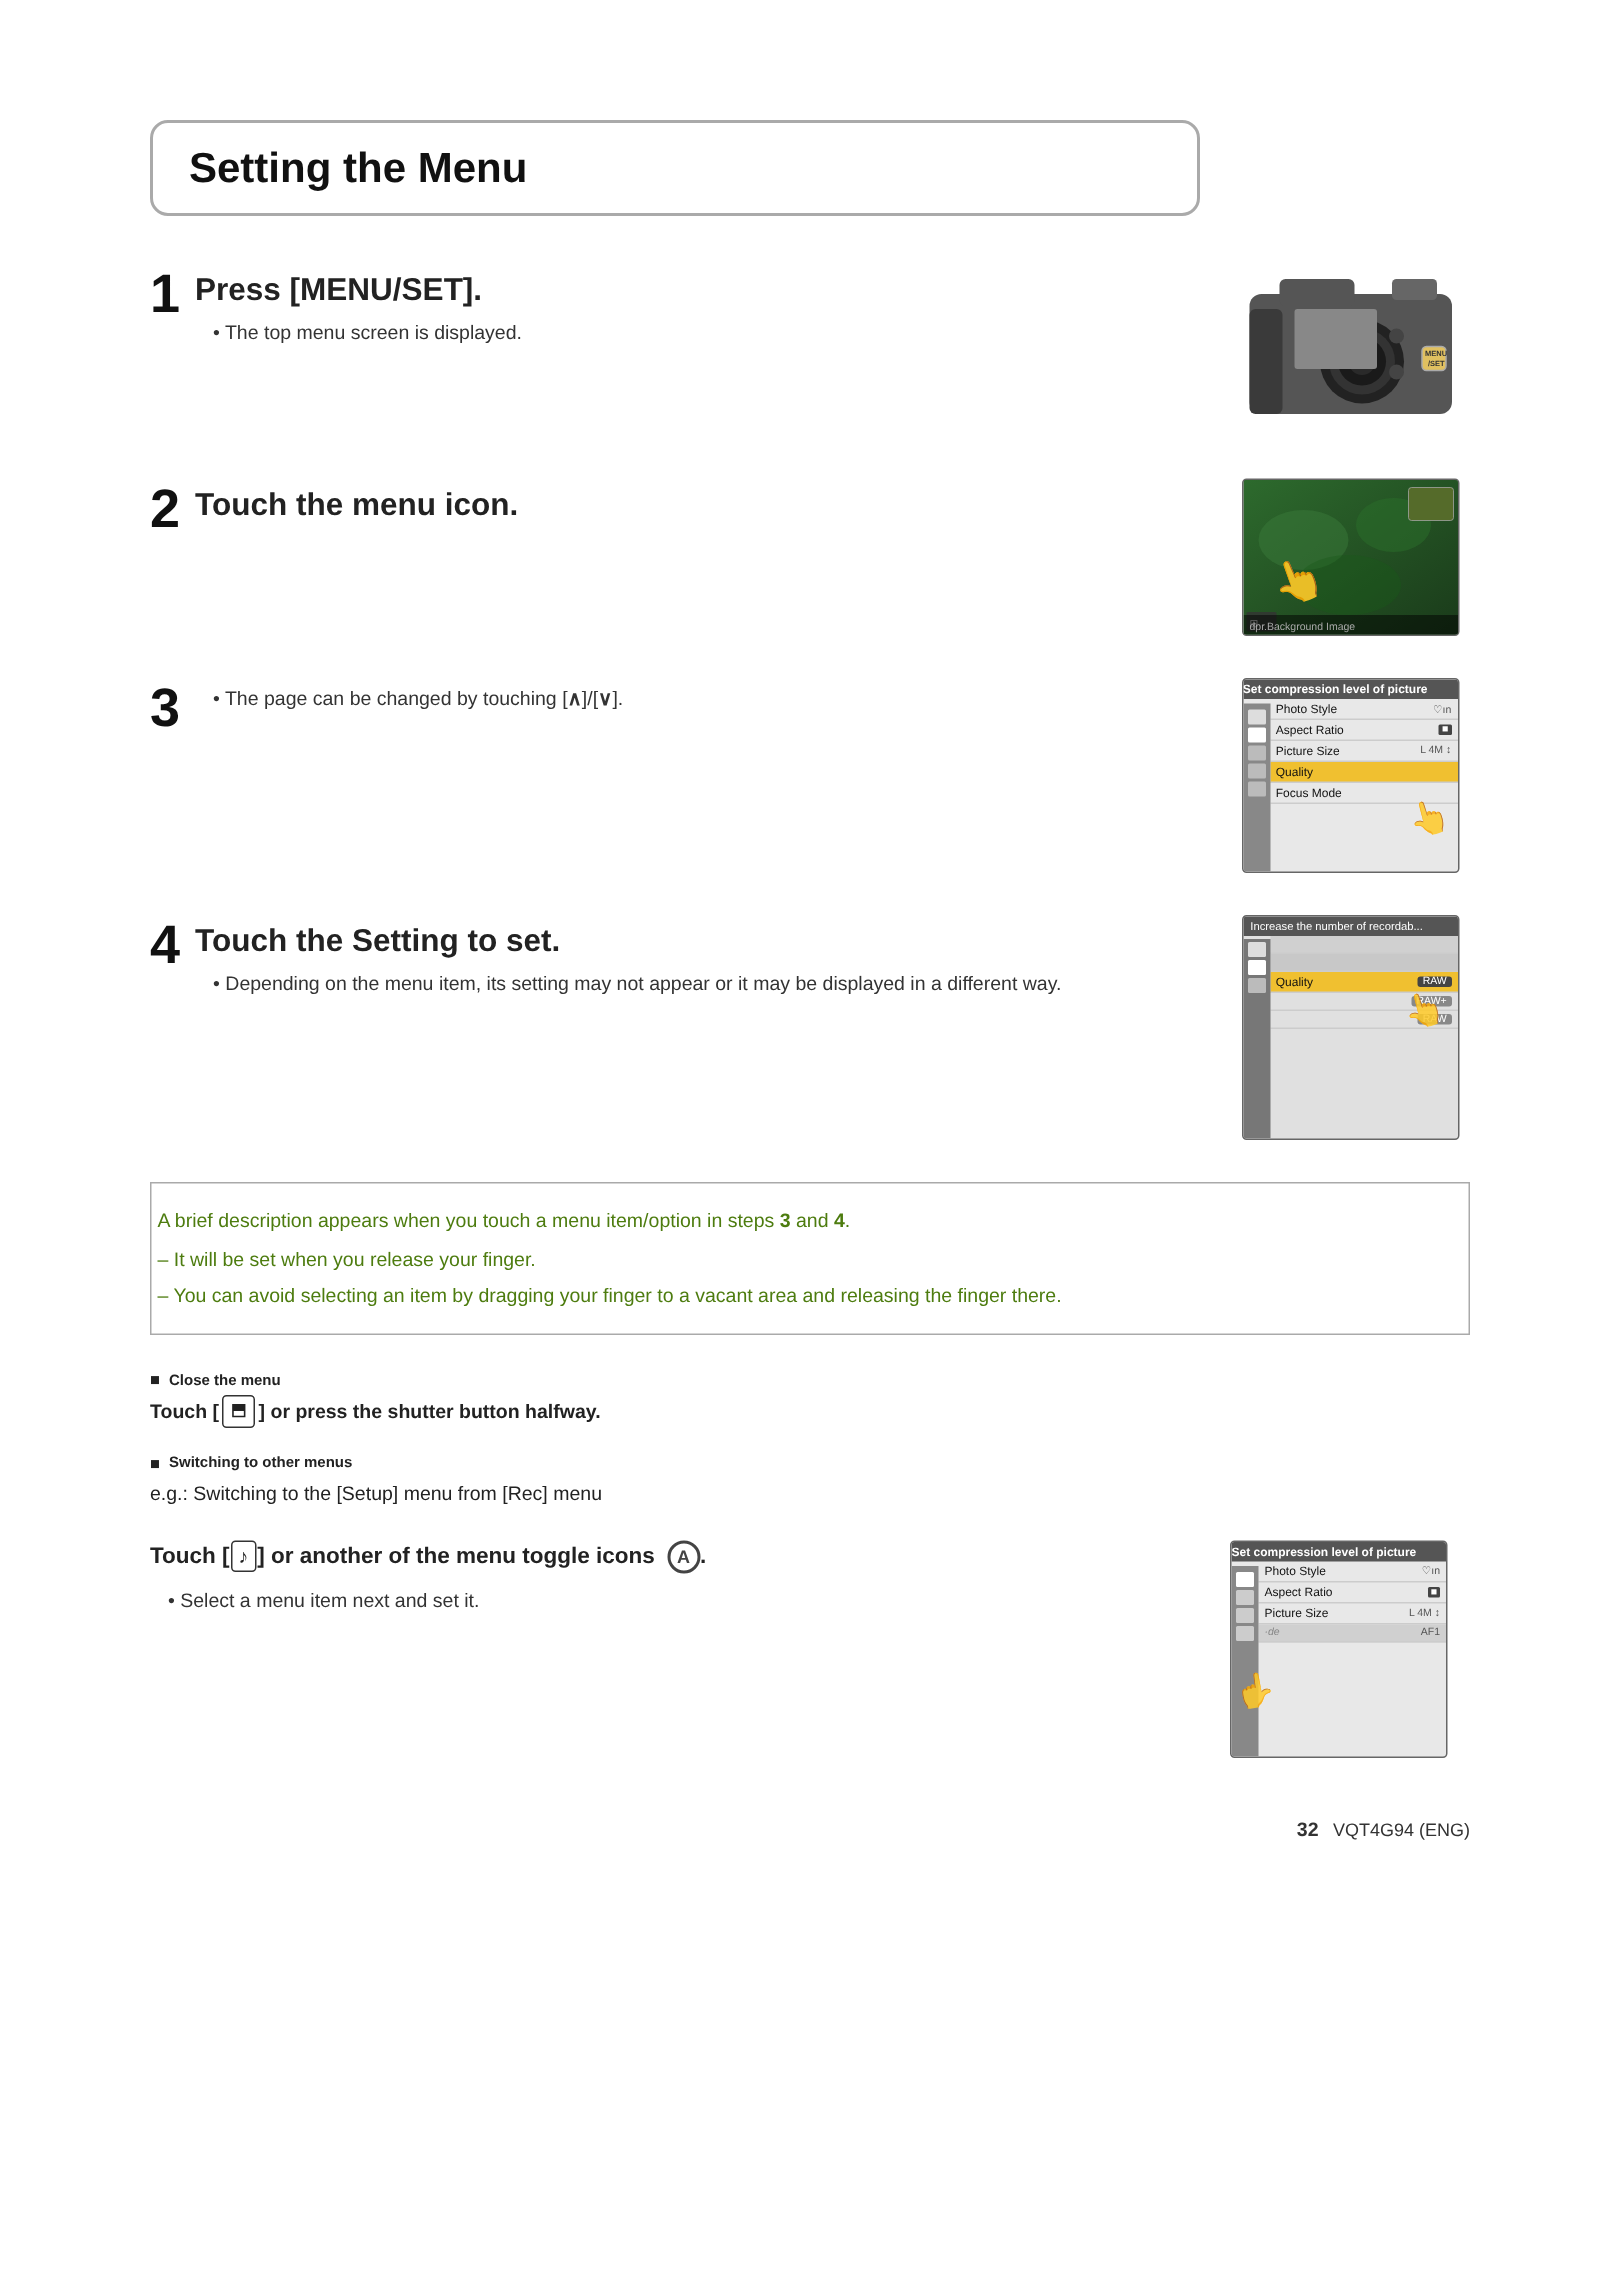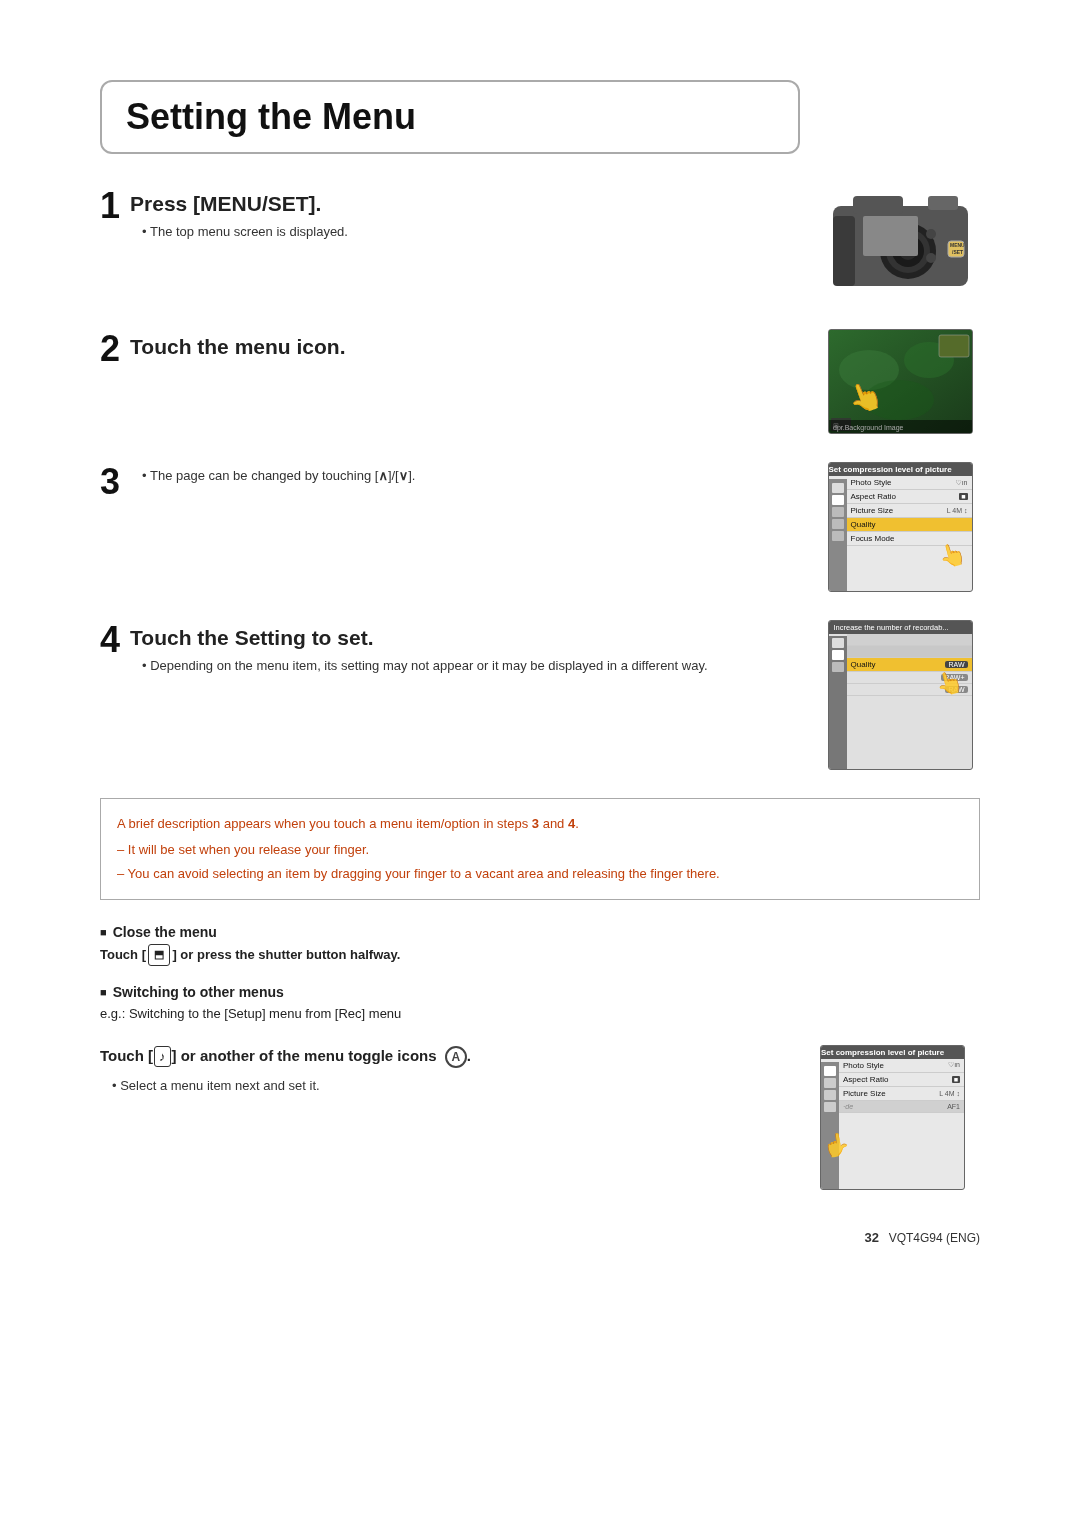"Setting the Menu" .title-box h1 { font-size: 36px -> 28px }
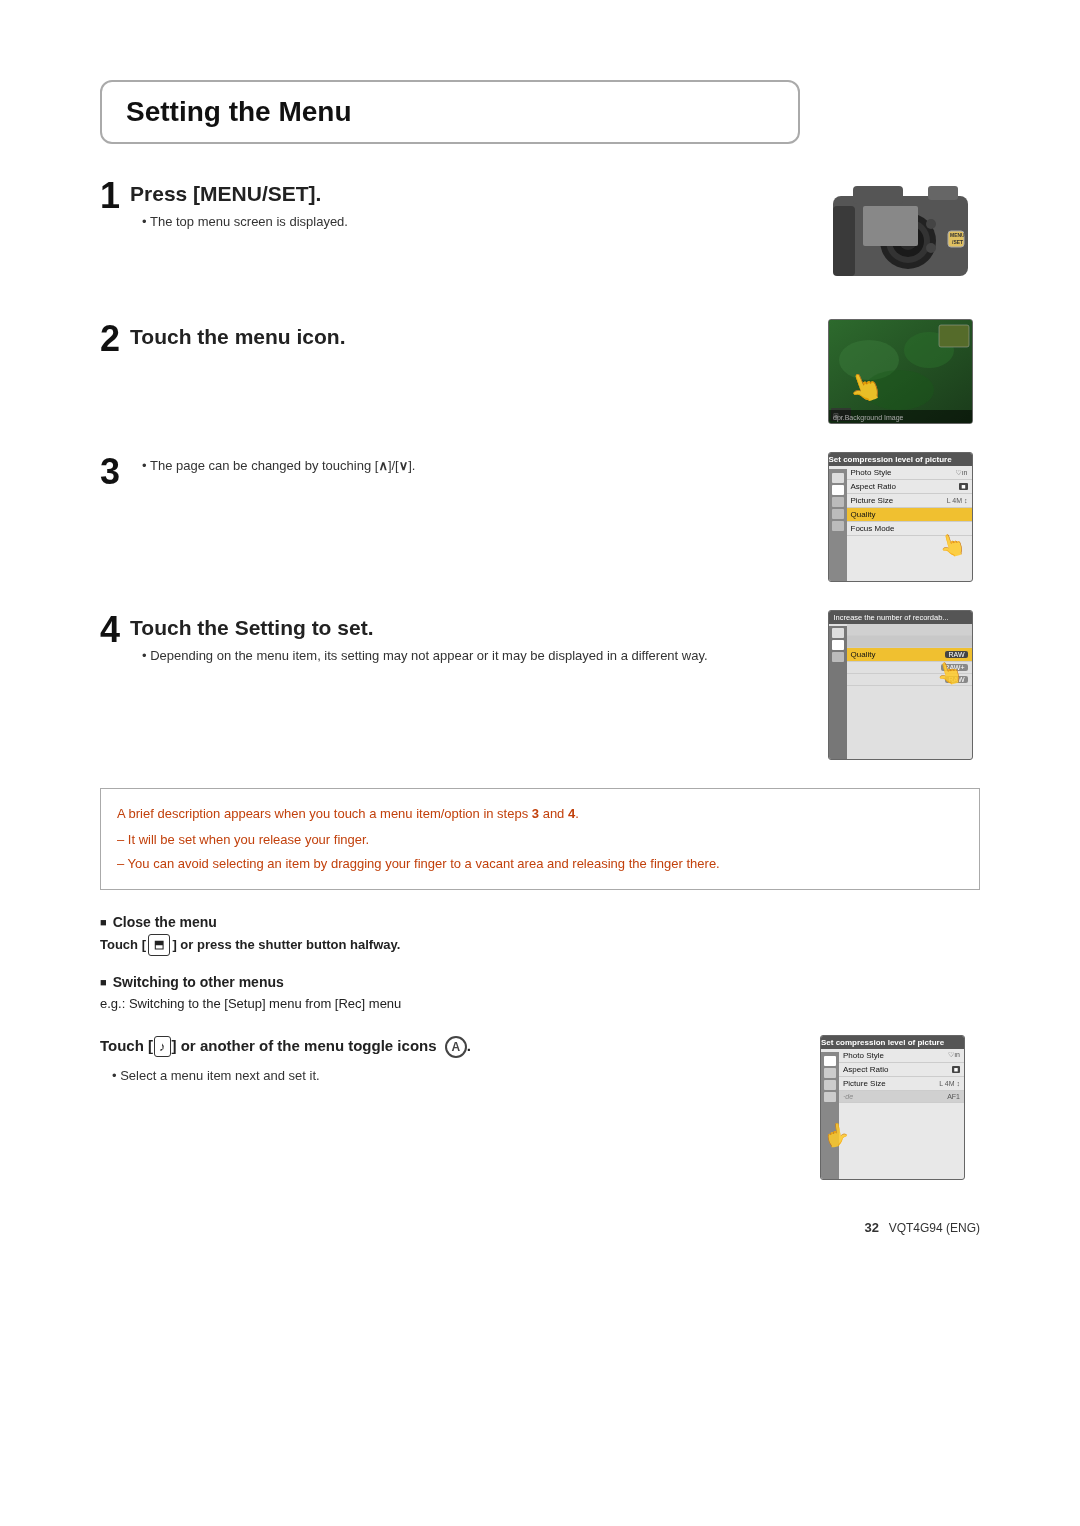"A brief description appears when" .notice-box { color: #c2410c -> #4d7c0f; padding: 14px 16px -> 14px 4px }
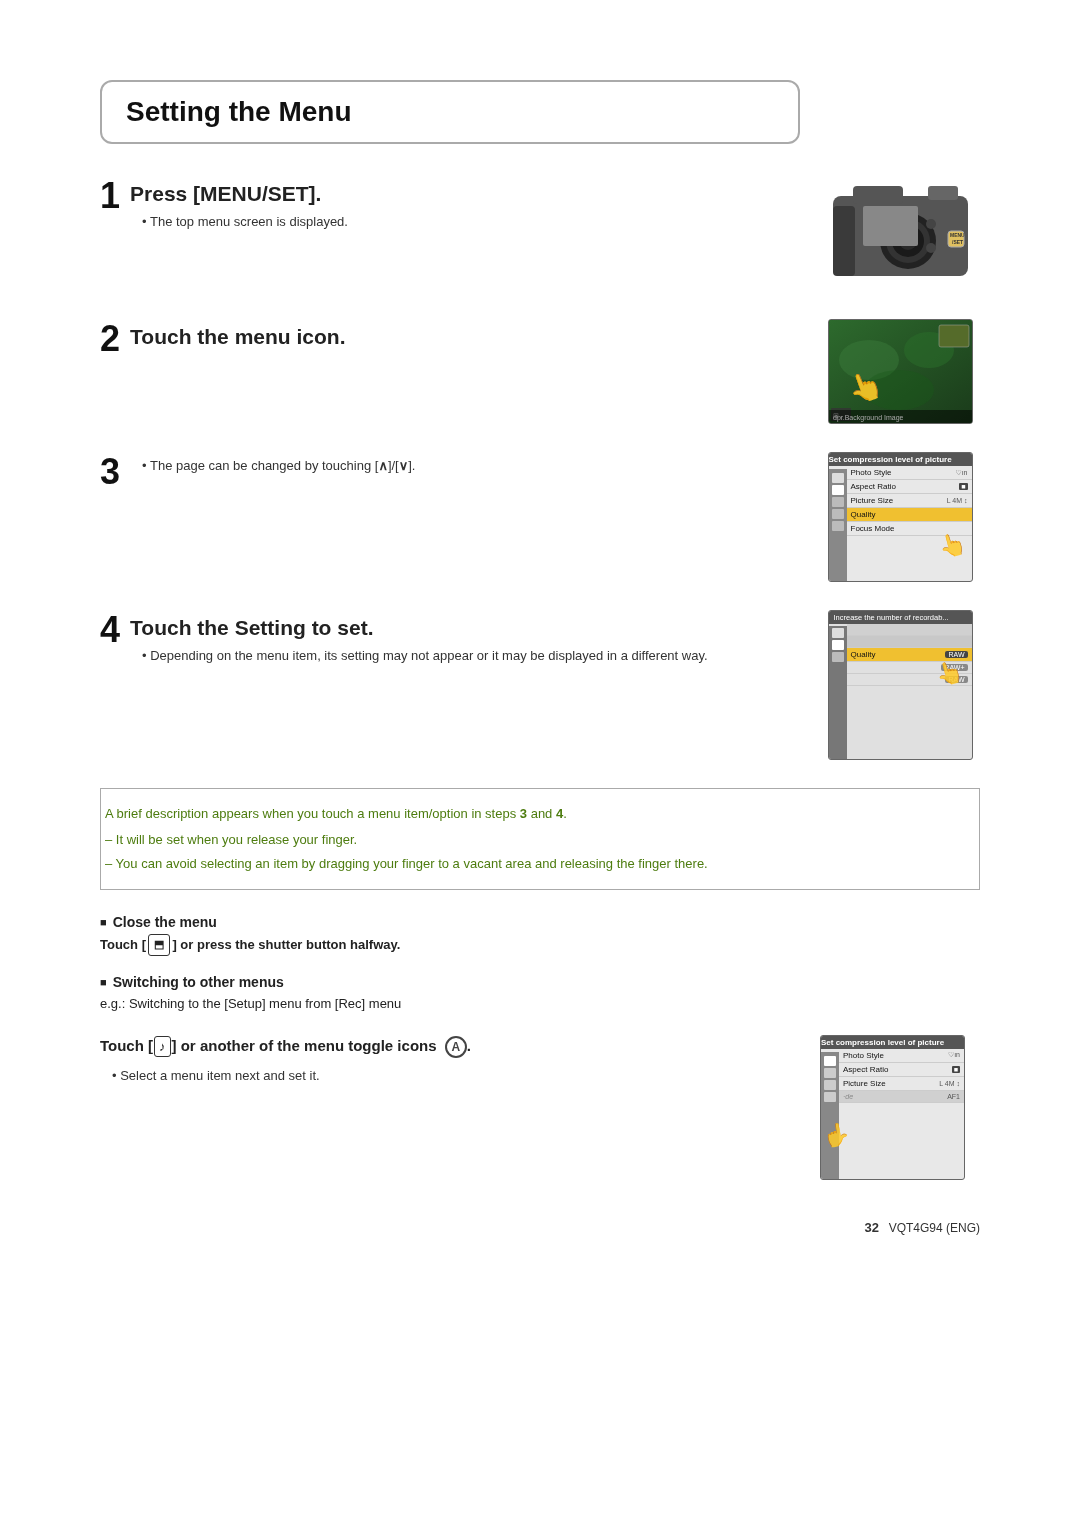"Close the menu" .section-heading { font-size: 14px -> 10px }
